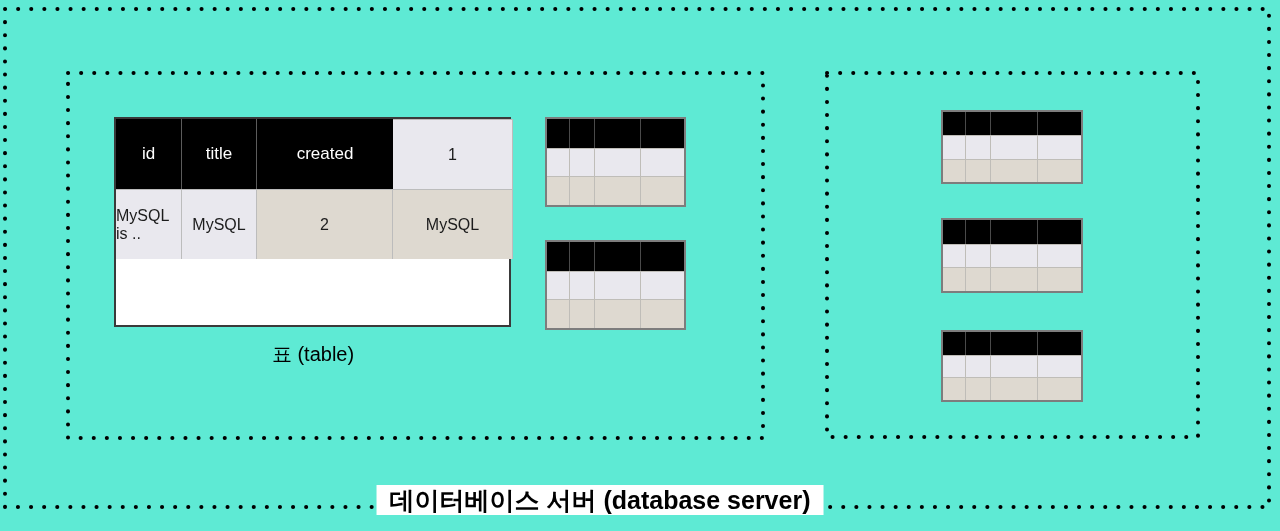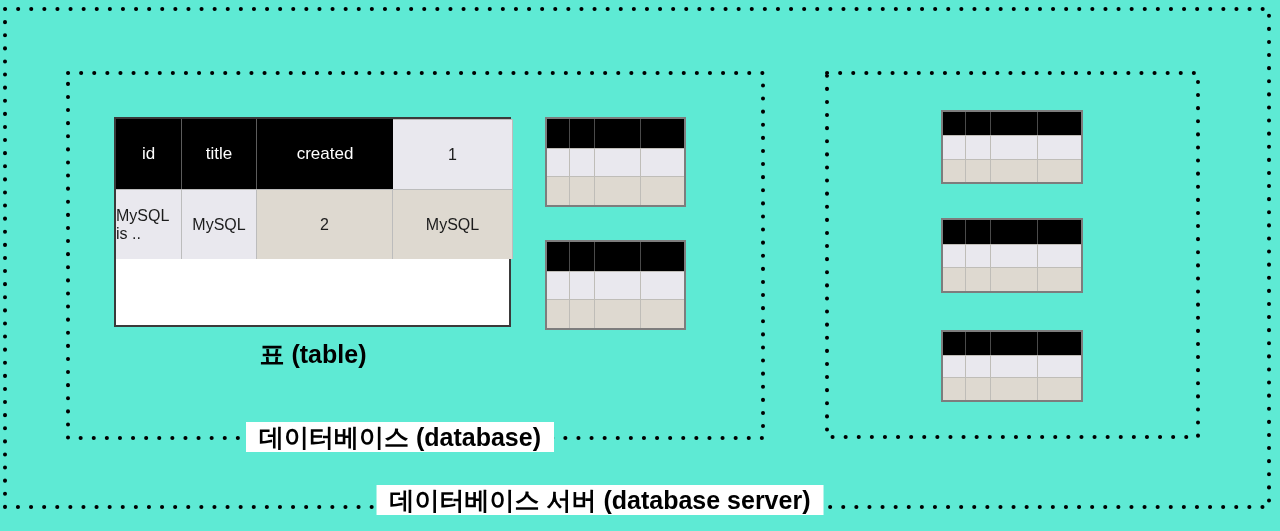"표 (table)" .caption-label { font-size: 25px -> 20px; font-weight: 700 -> 400 }
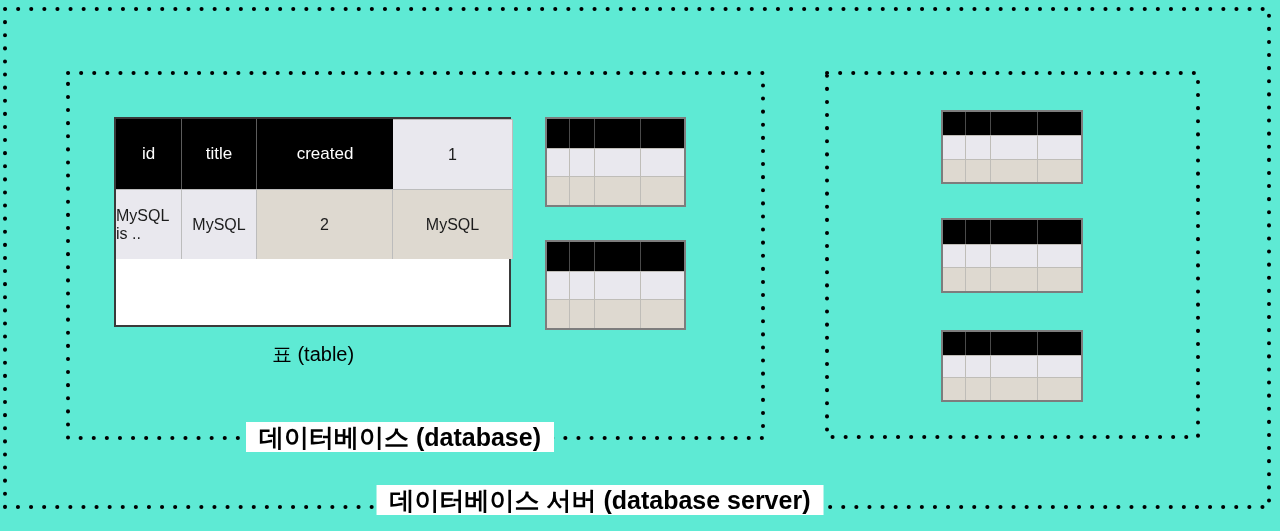"데이터베이스 (database)" div.on-border-label { html: <div>데이터베이스 (database)</div> -> none }
